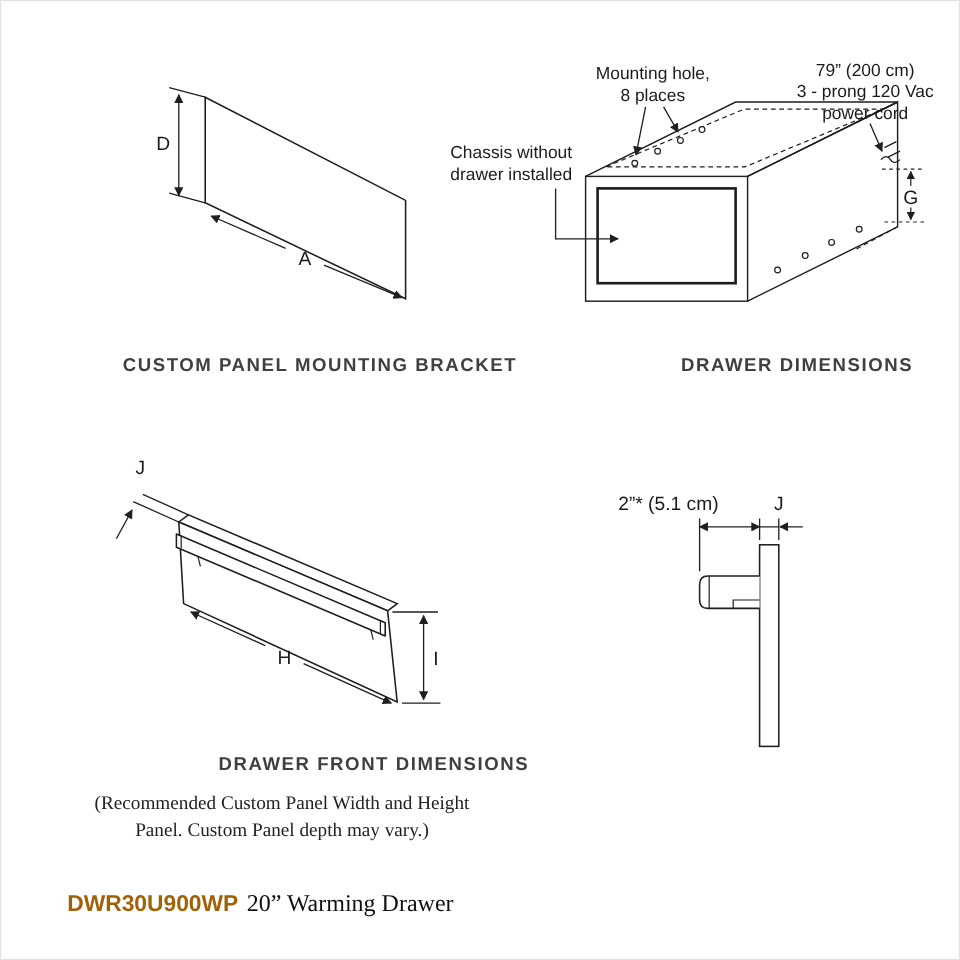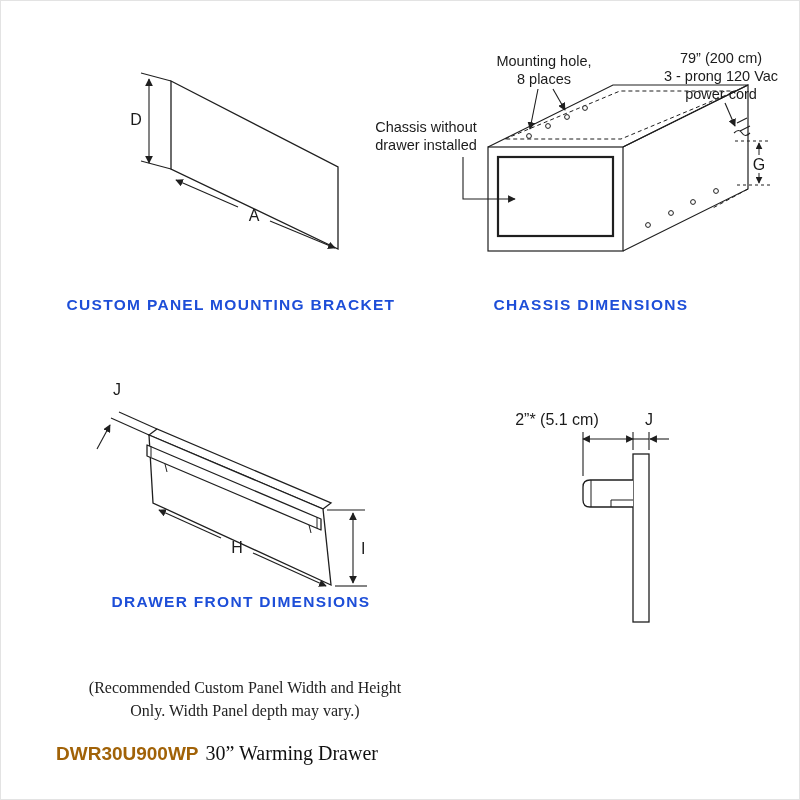"CUSTOM PANEL MOUNTING BRACKET" .caption { color: #1d4ed8 -> #404040; text-align: center -> right }
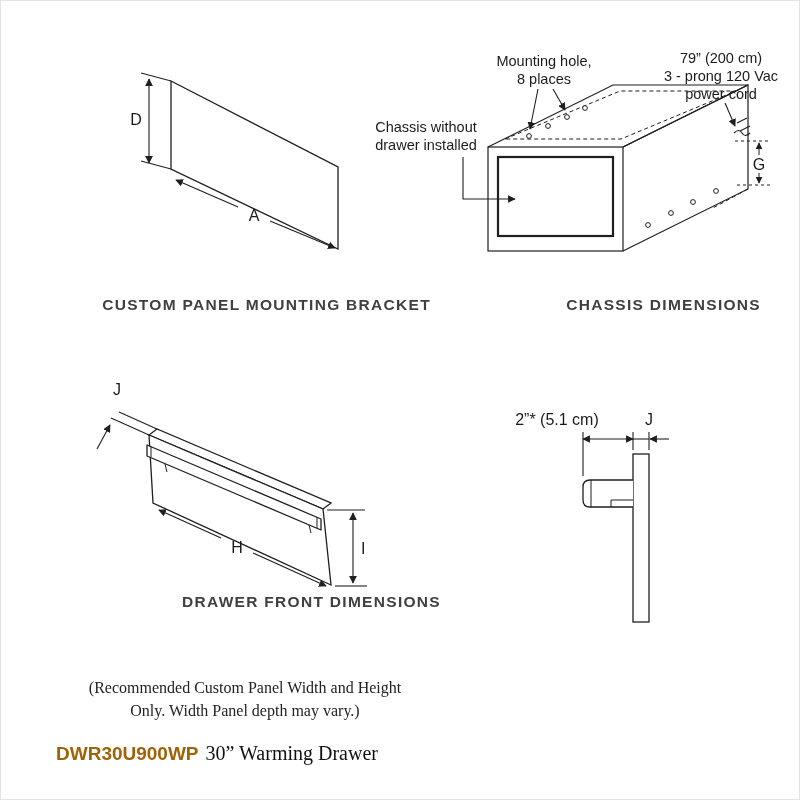"CHASSIS DIMENSIONS" div.caption { text: CHASSIS -> DRAWER }
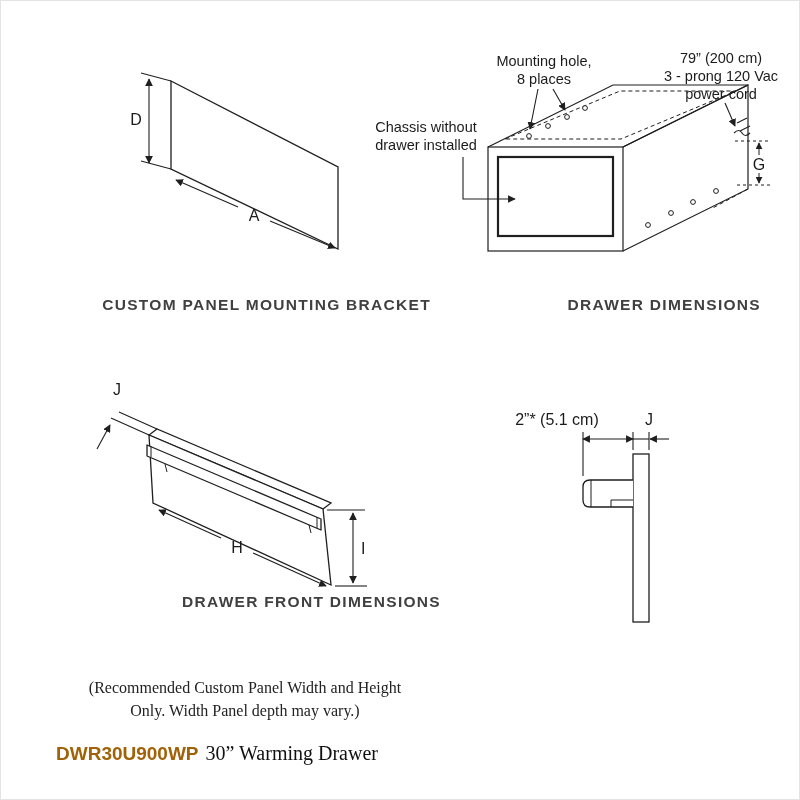"DRAWER FRONT DIMENSIONS" div.caption { top: 592px -> 628px }
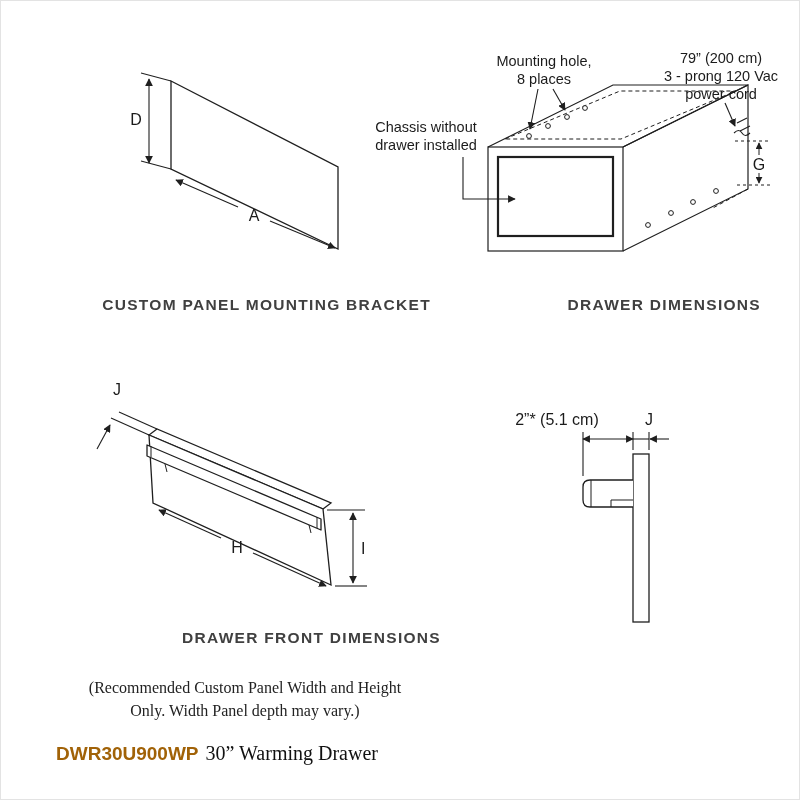"(Recommended Custom Panel Width and" div.note { left: 34px -> 24px; margin-top: 18px -> none }
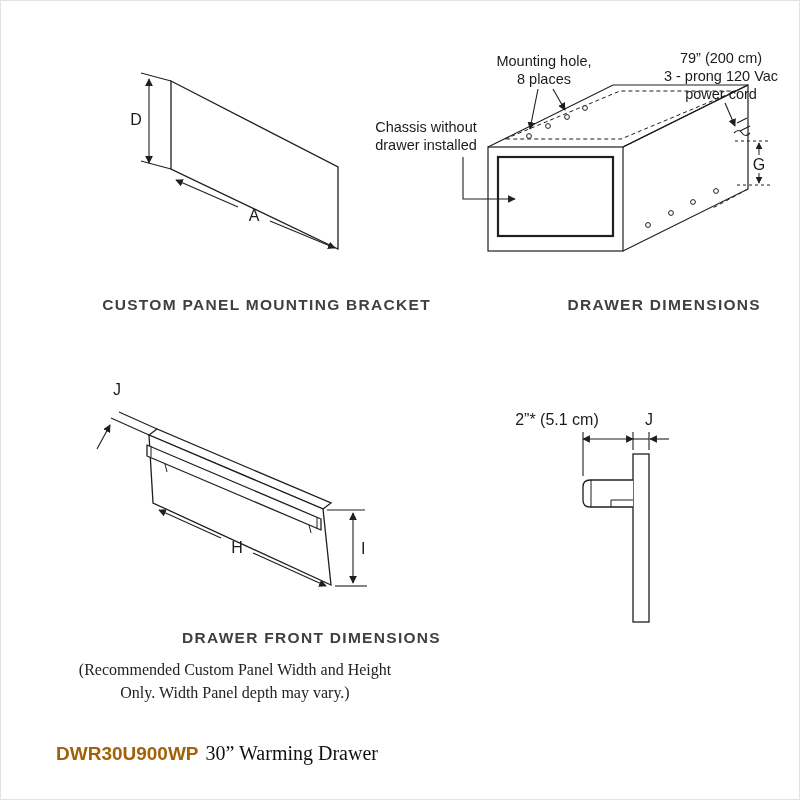"Only. Width Panel depth may" div { text: Only. Width -> Panel. Custom }
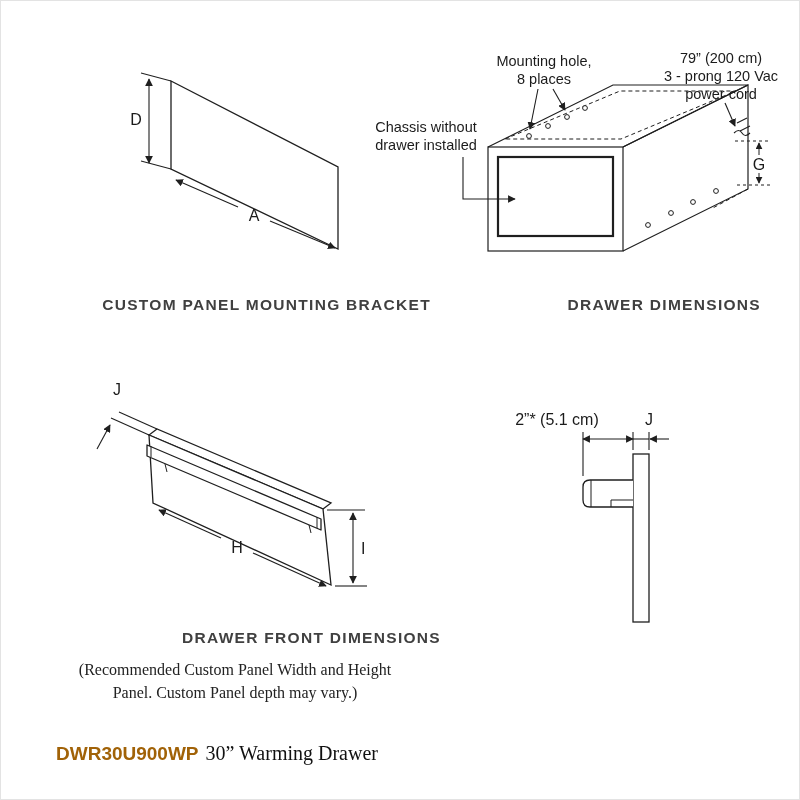"30” Warming Drawer" span.product { text: 30 -> 20 }
